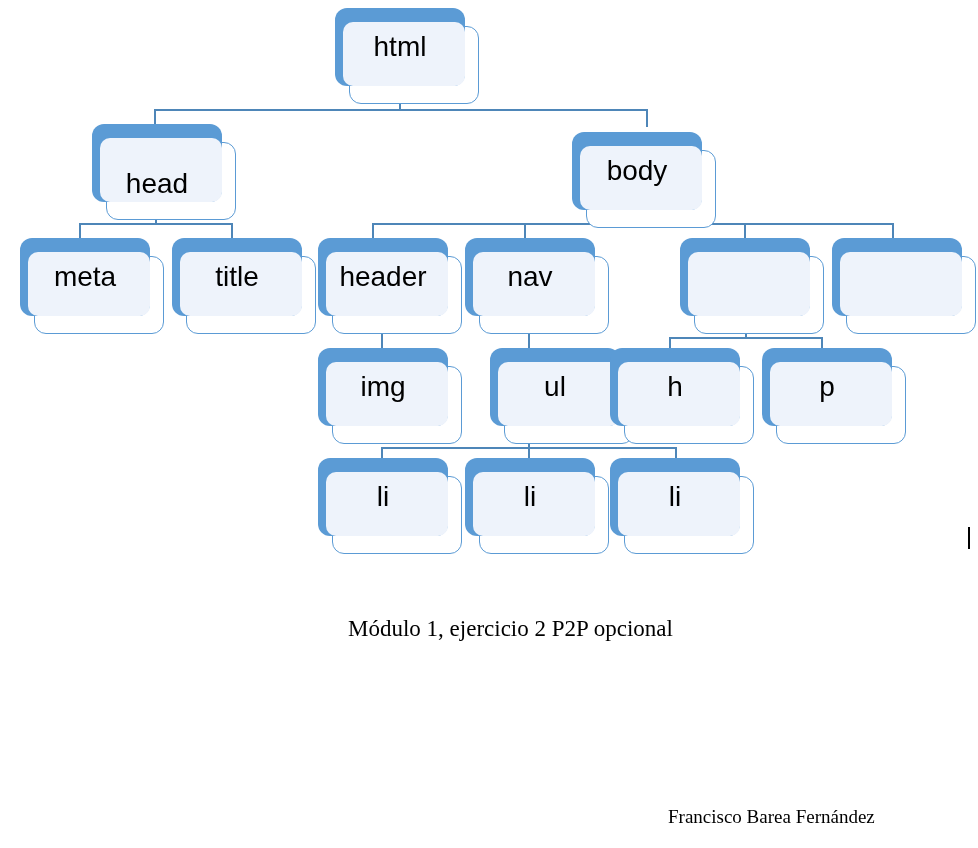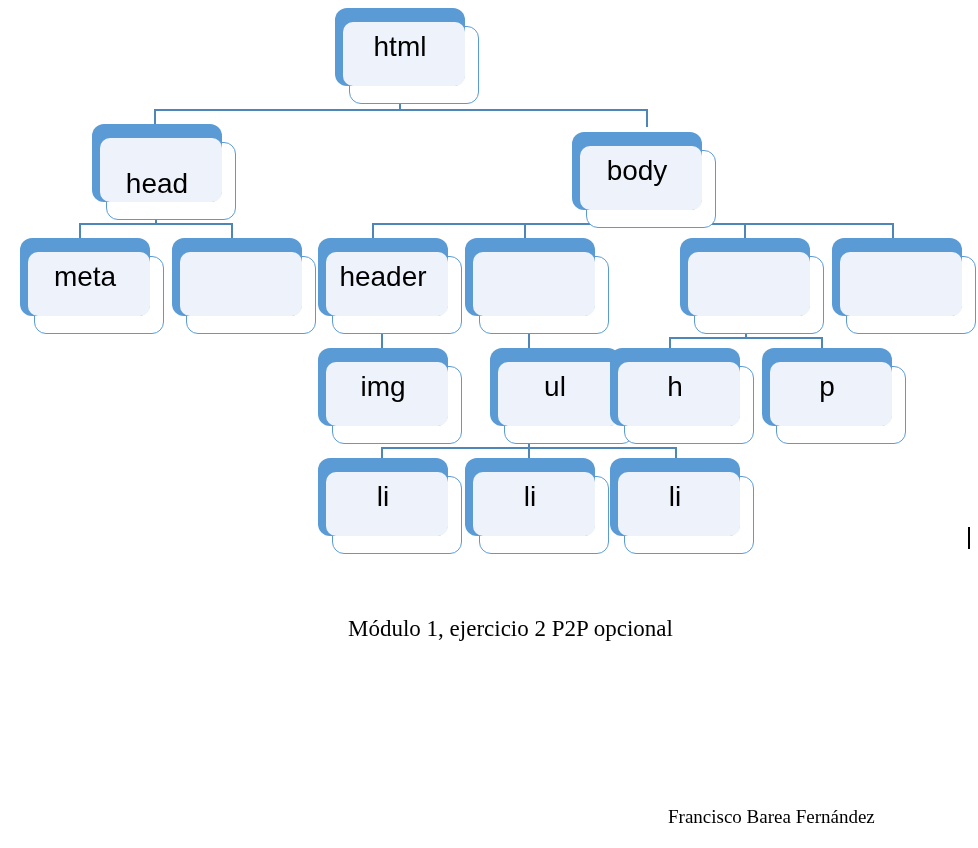"title" div.label { html: none -> <div>title</div> }
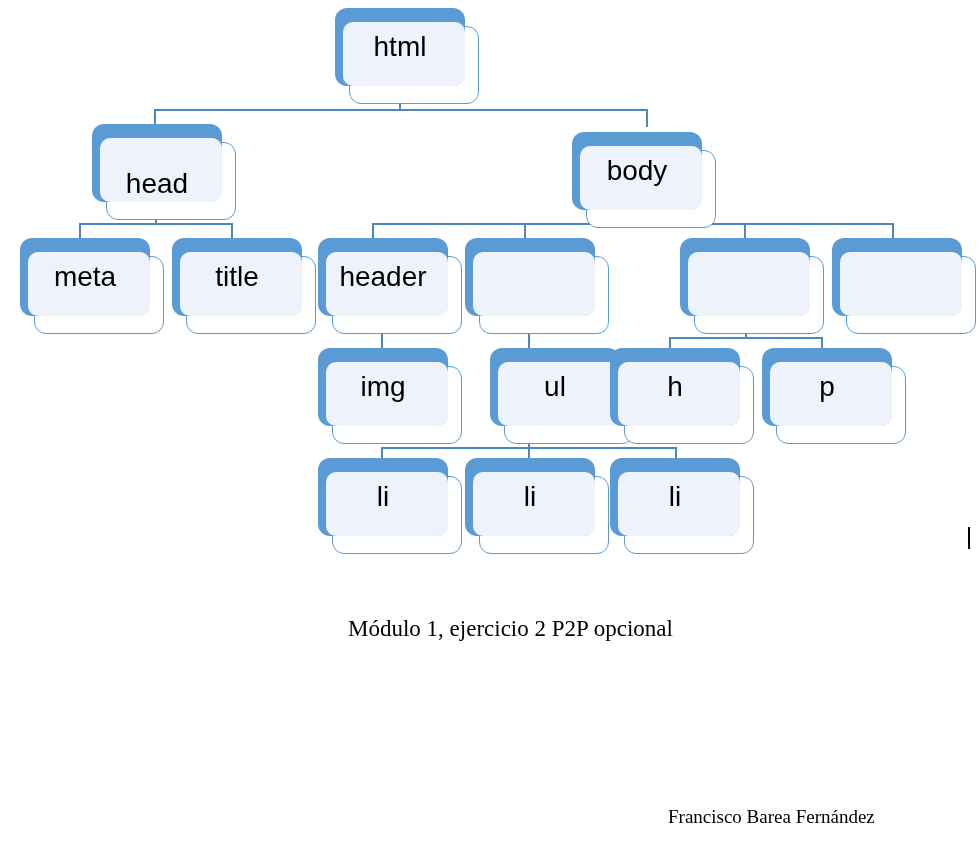"nav" div.label { html: none -> <div>nav</div> }
